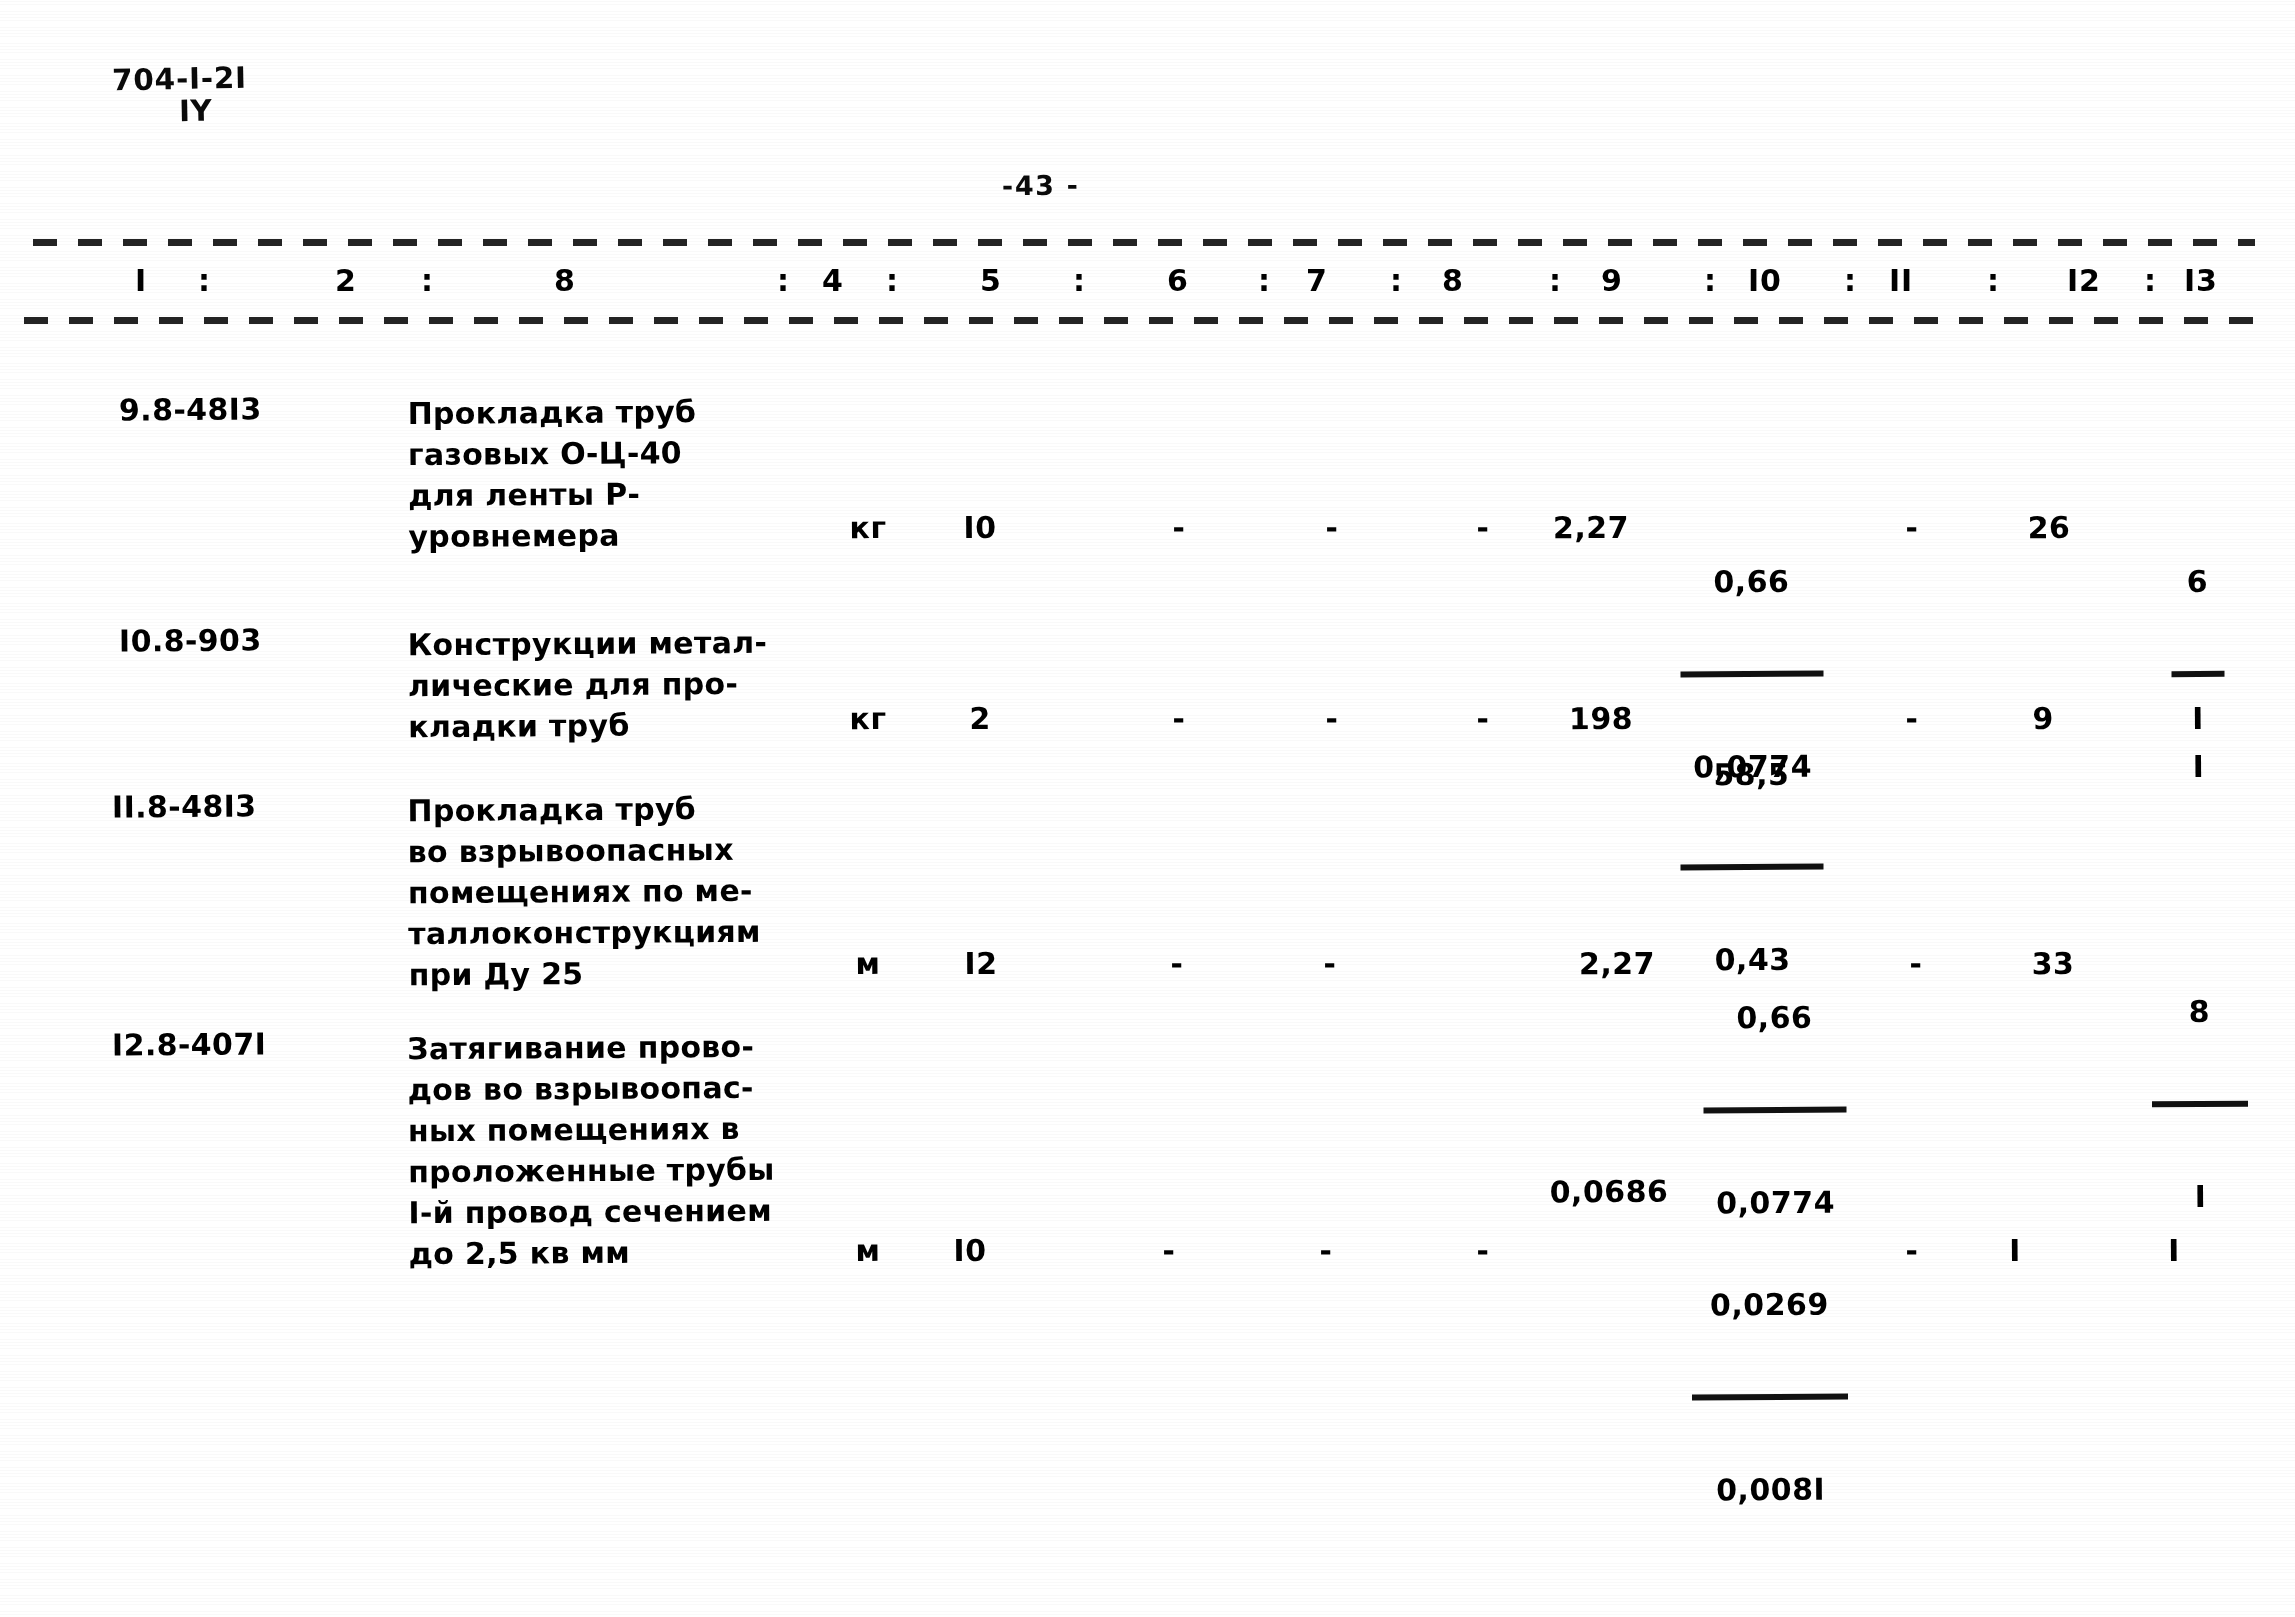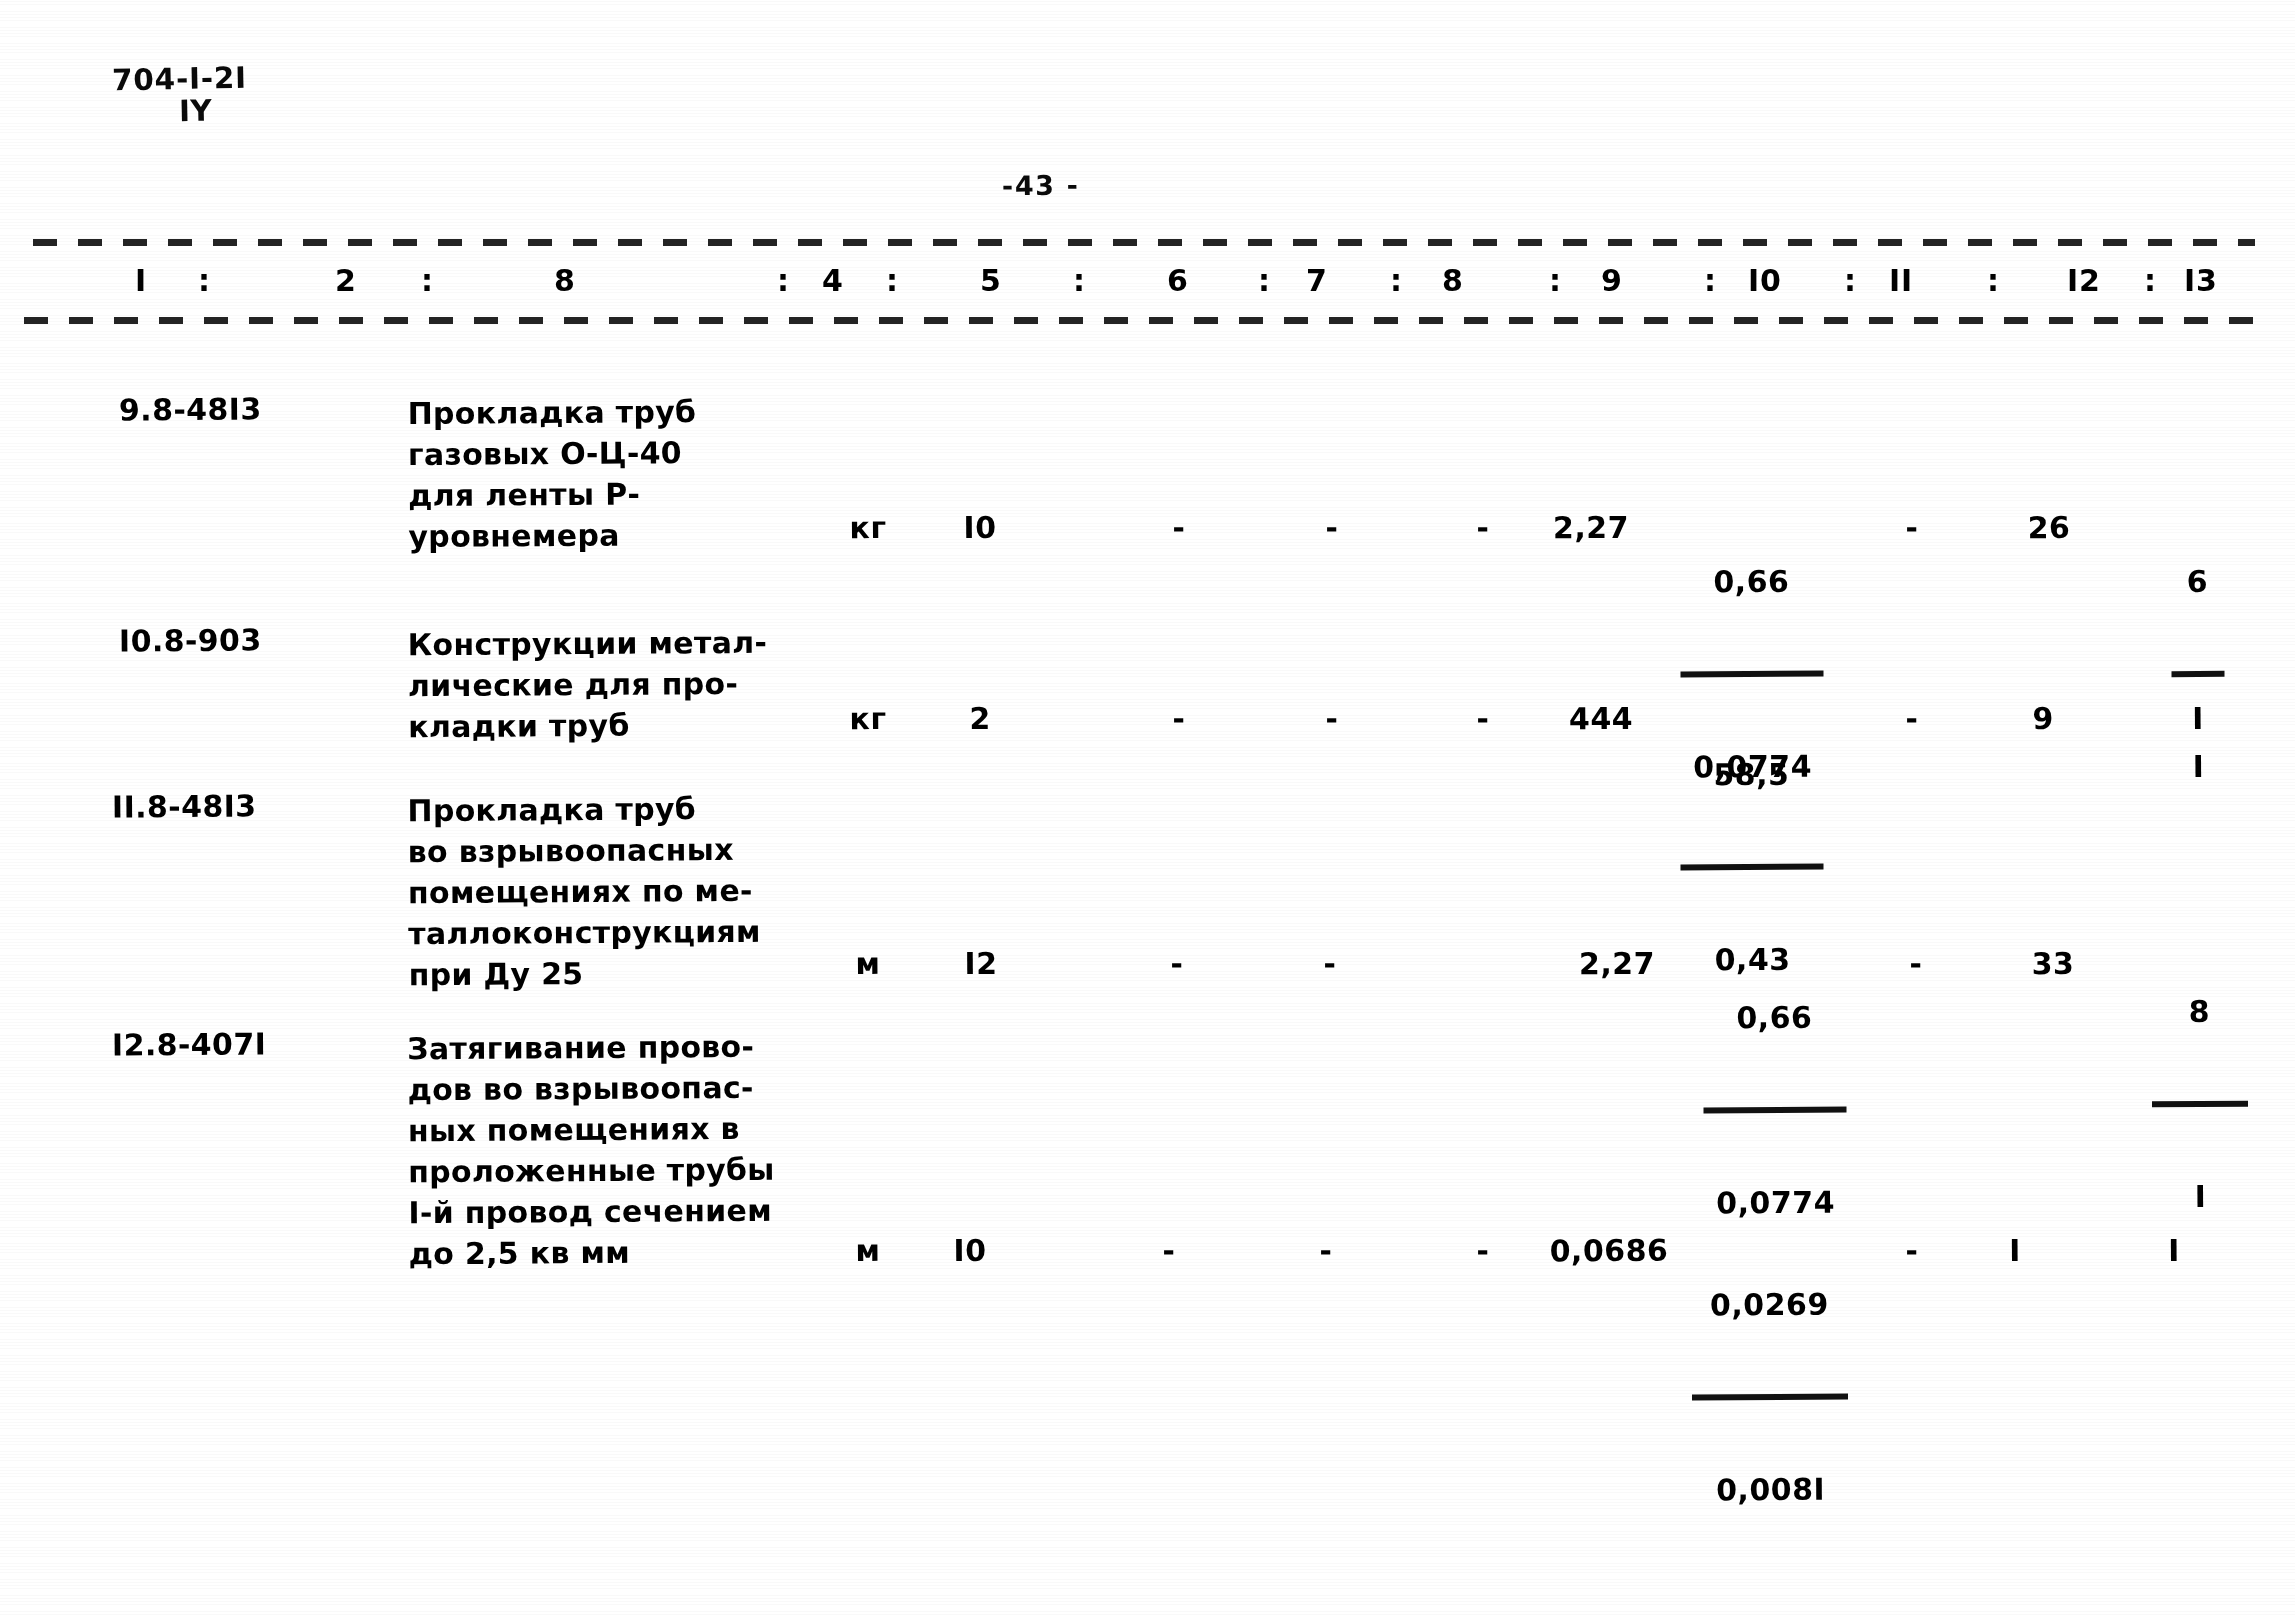"444" div.cell { text: 444 -> 198 }
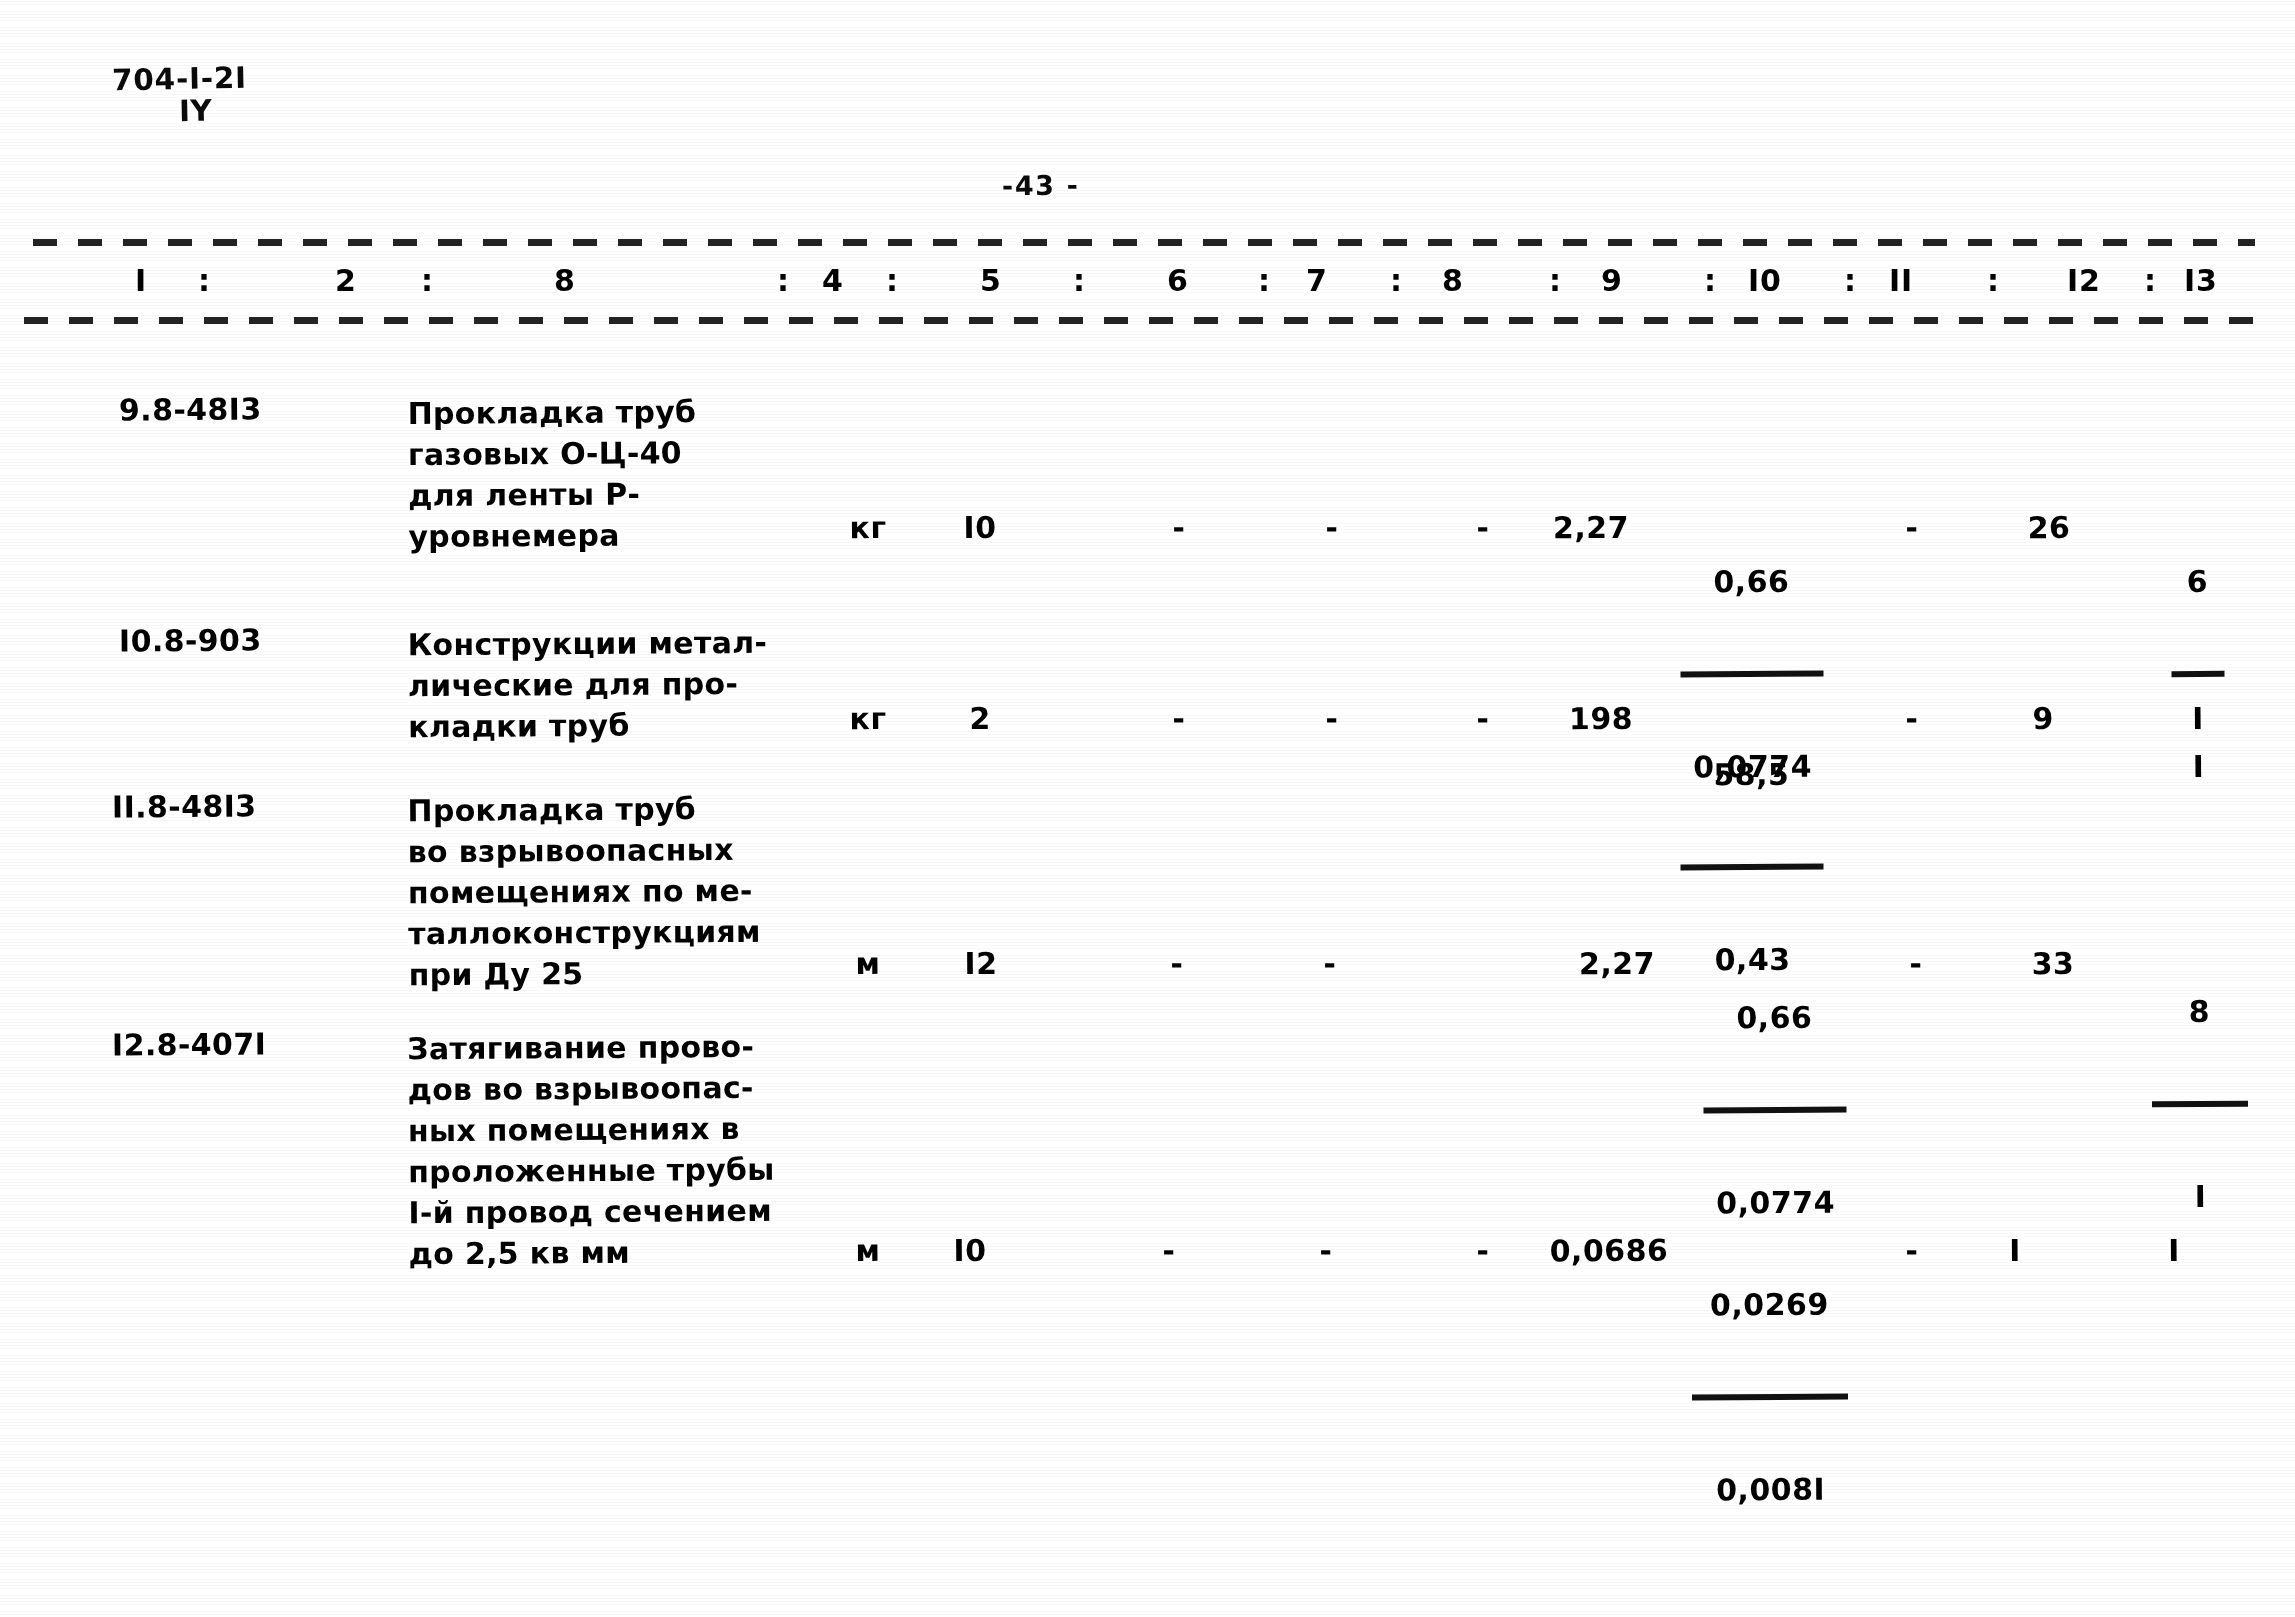"0,0686" div.cell { top: 1233px -> 1174px }
